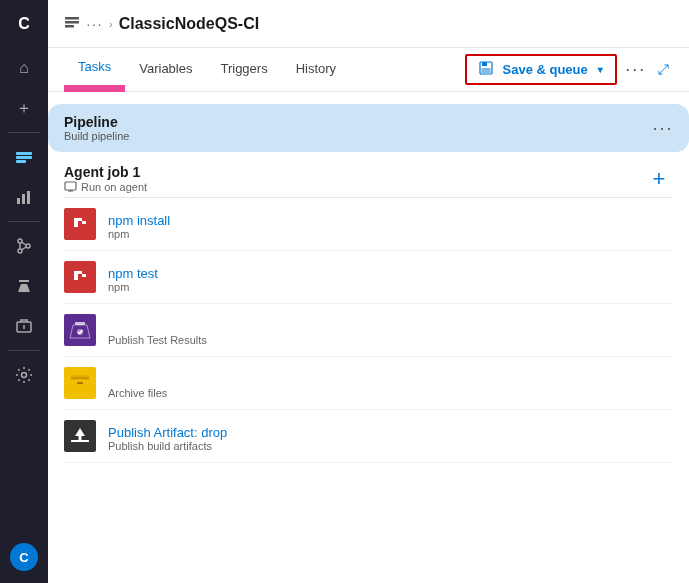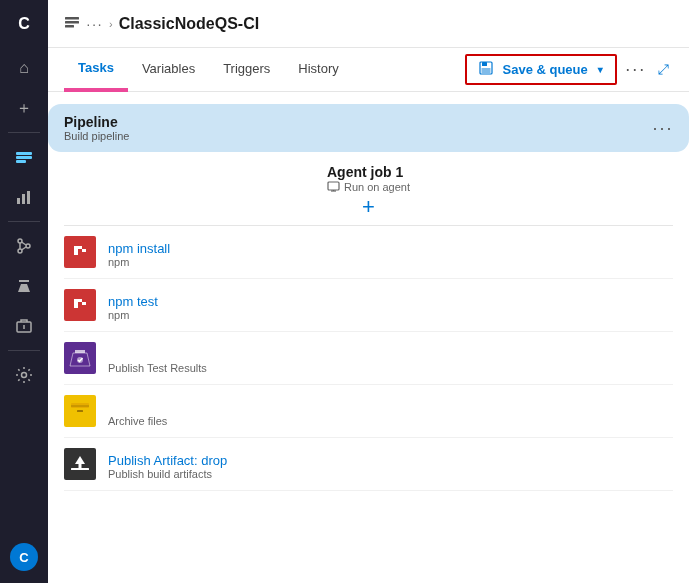"Tasks" .tab.active { border-bottom: 4px solid #ec4899 -> 7px solid #ec4899; font-weight: 700 -> 400 }
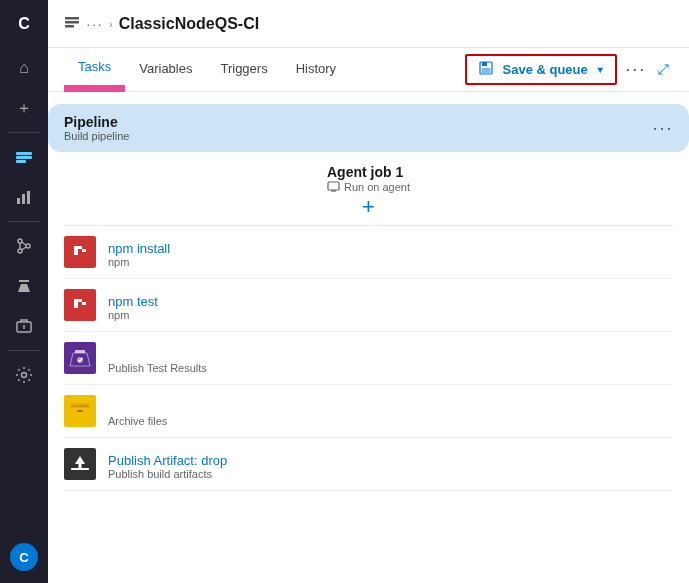"Agent job 1" .agent-job-row { flex-direction: column -> none }
